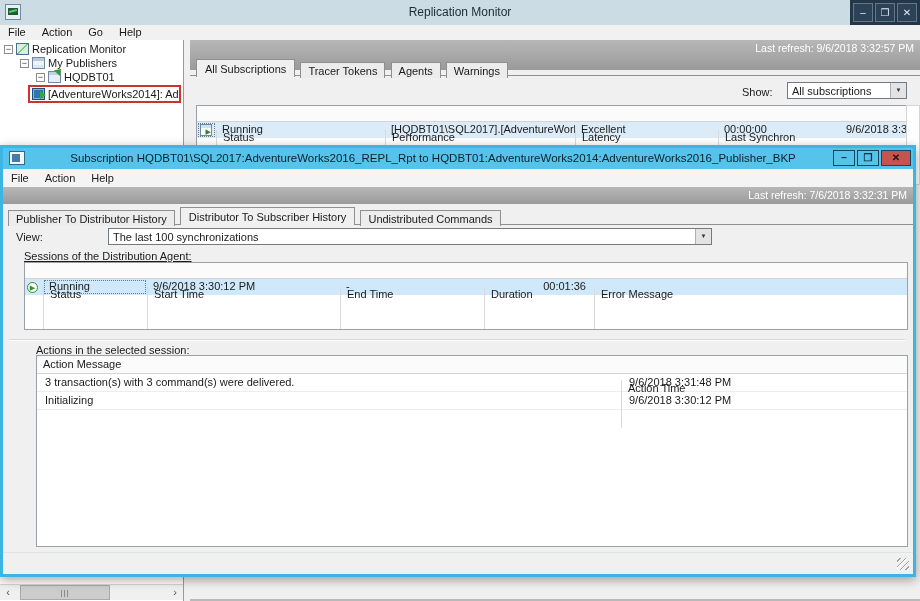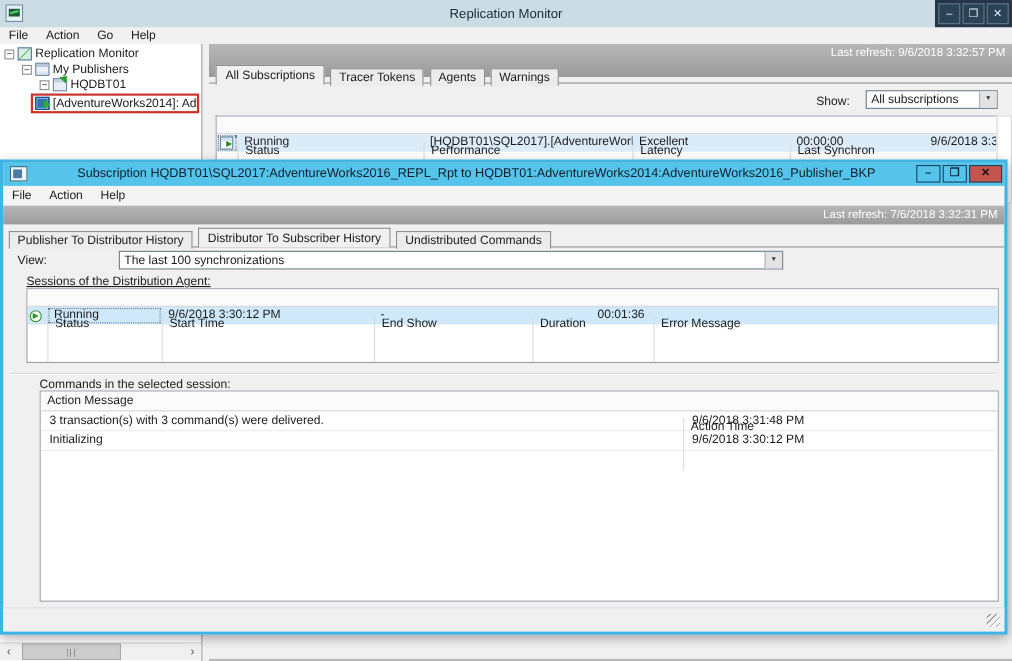"End Show" div.lcell { text: Show -> Time }
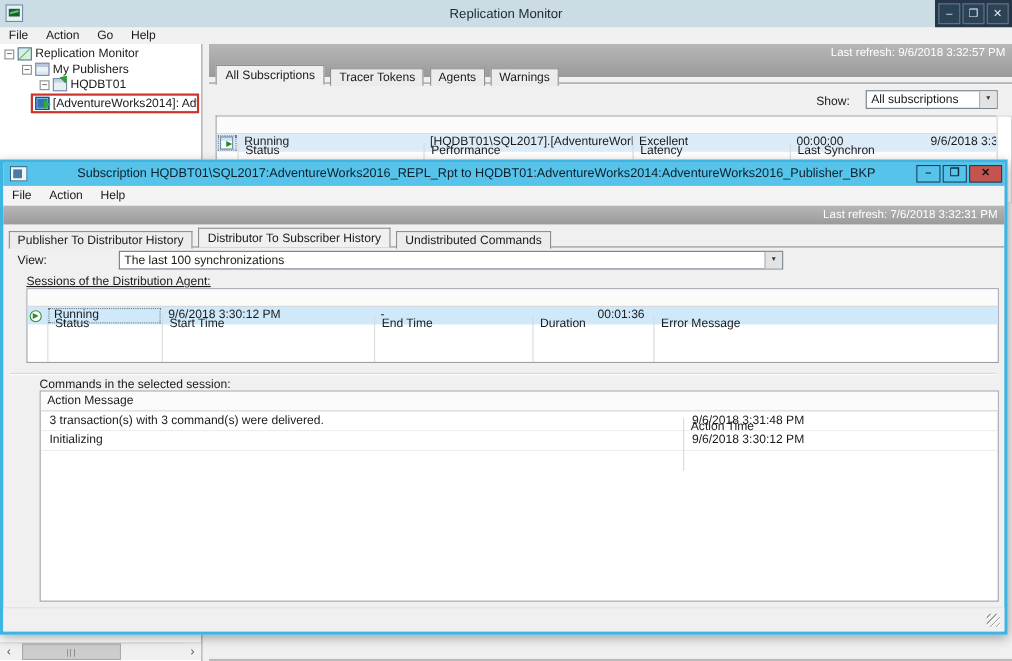"Commands in the selected session:" span.act-label { text: Commands -> Actions }
